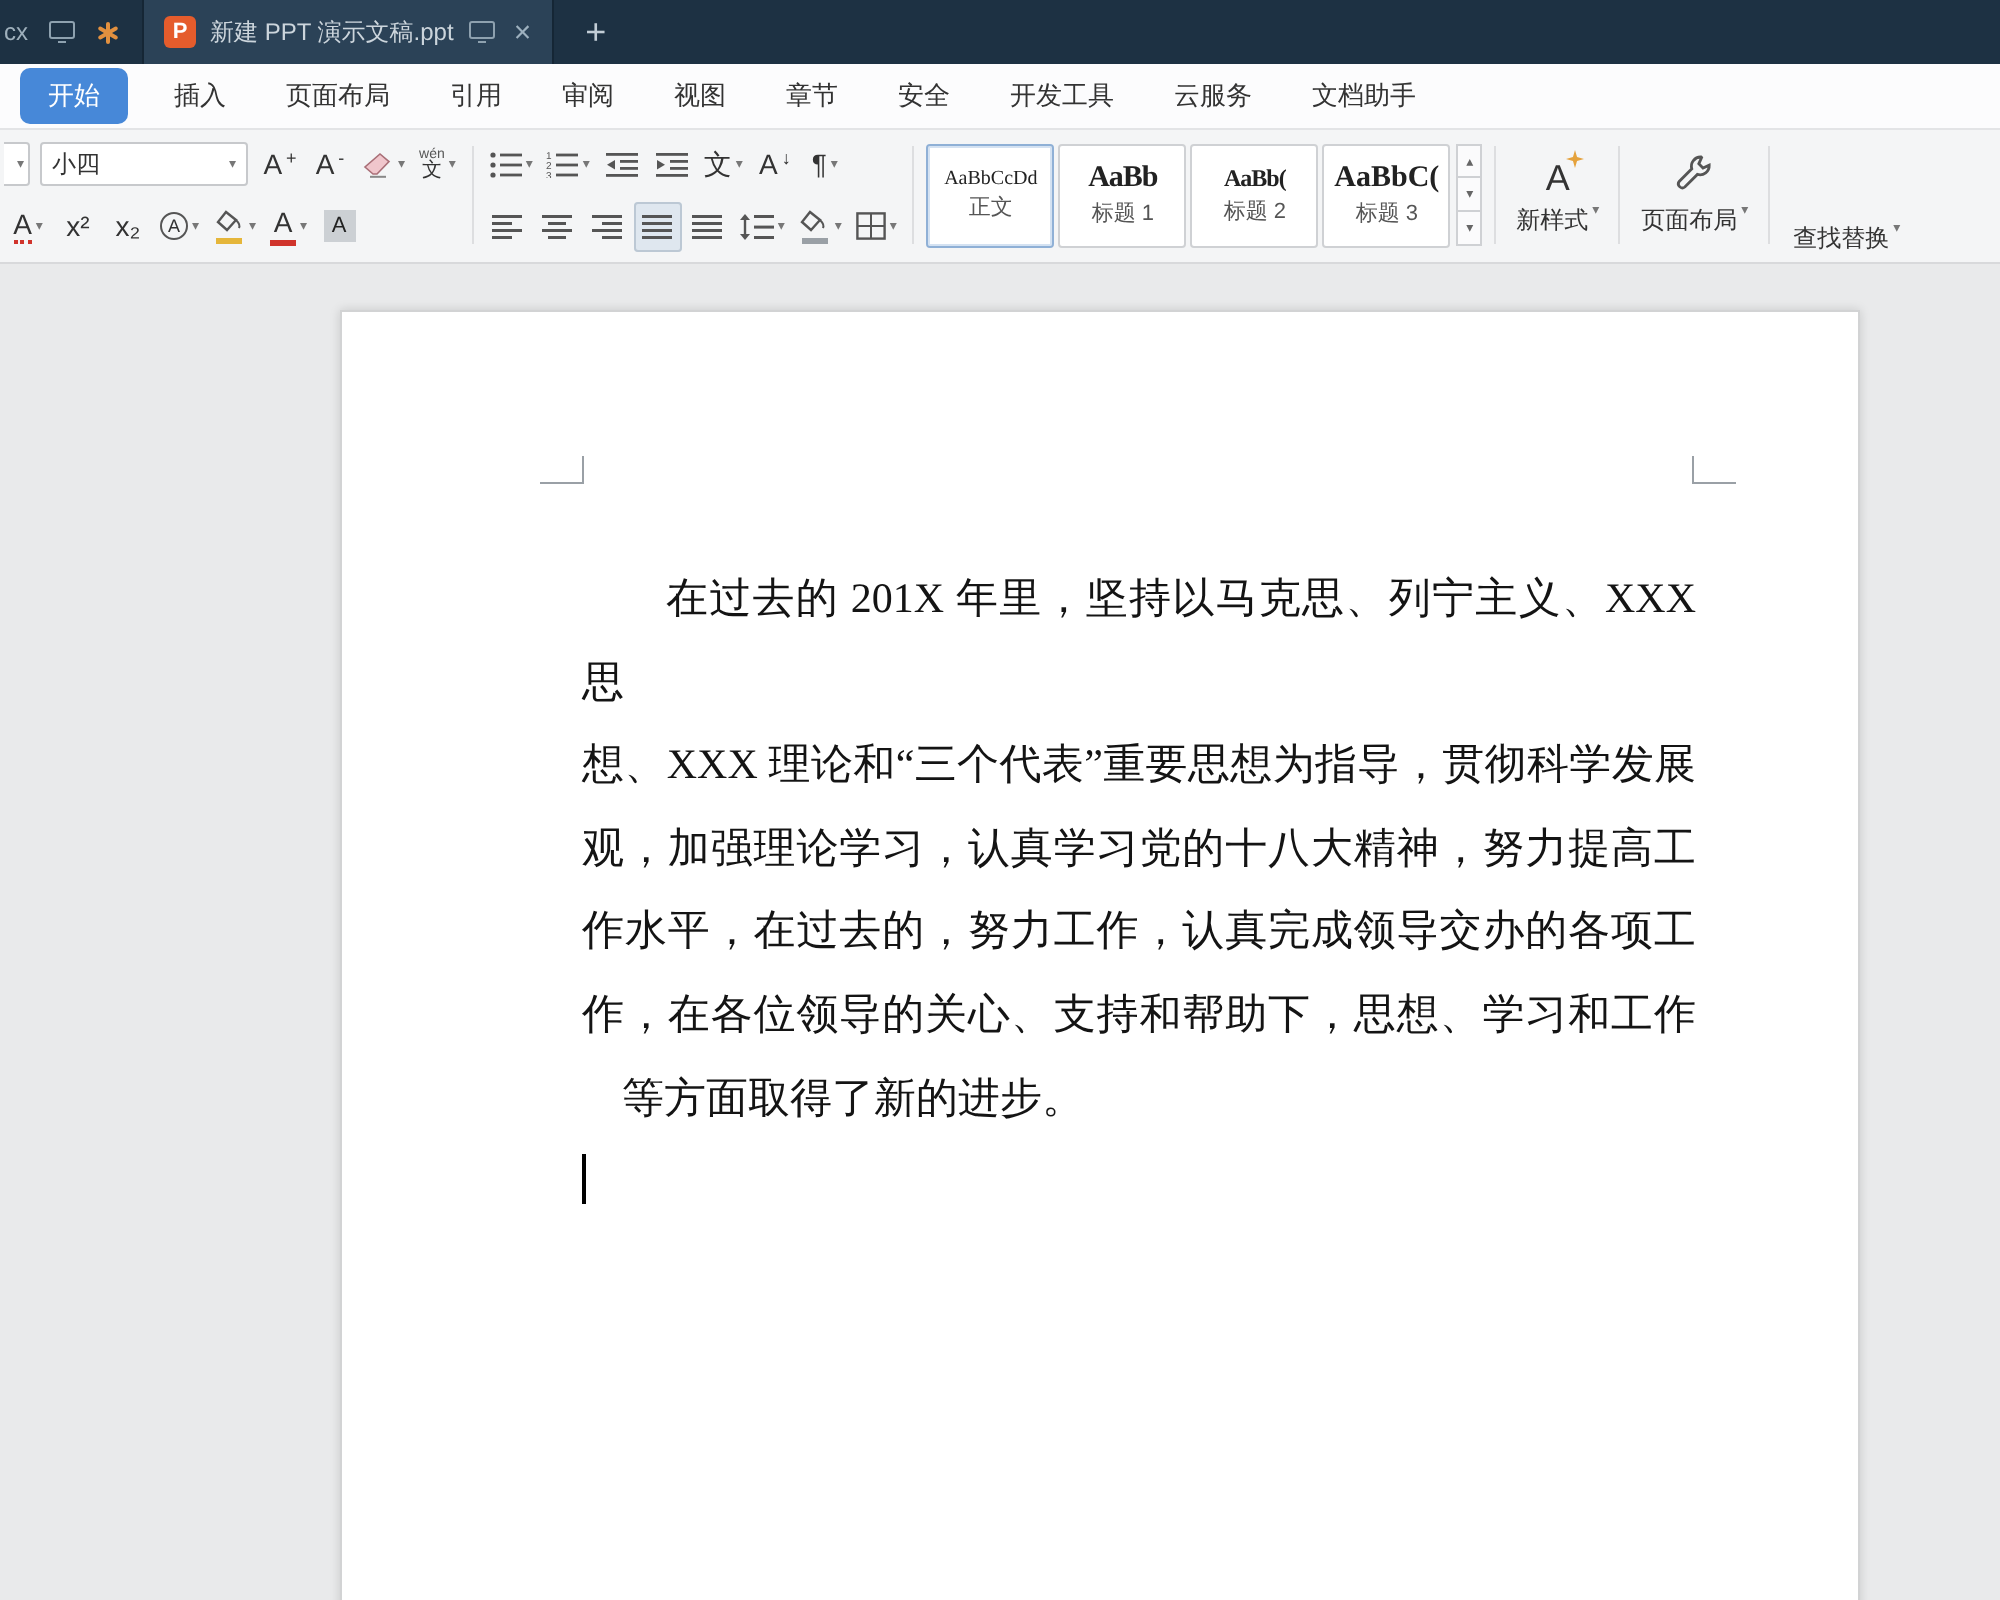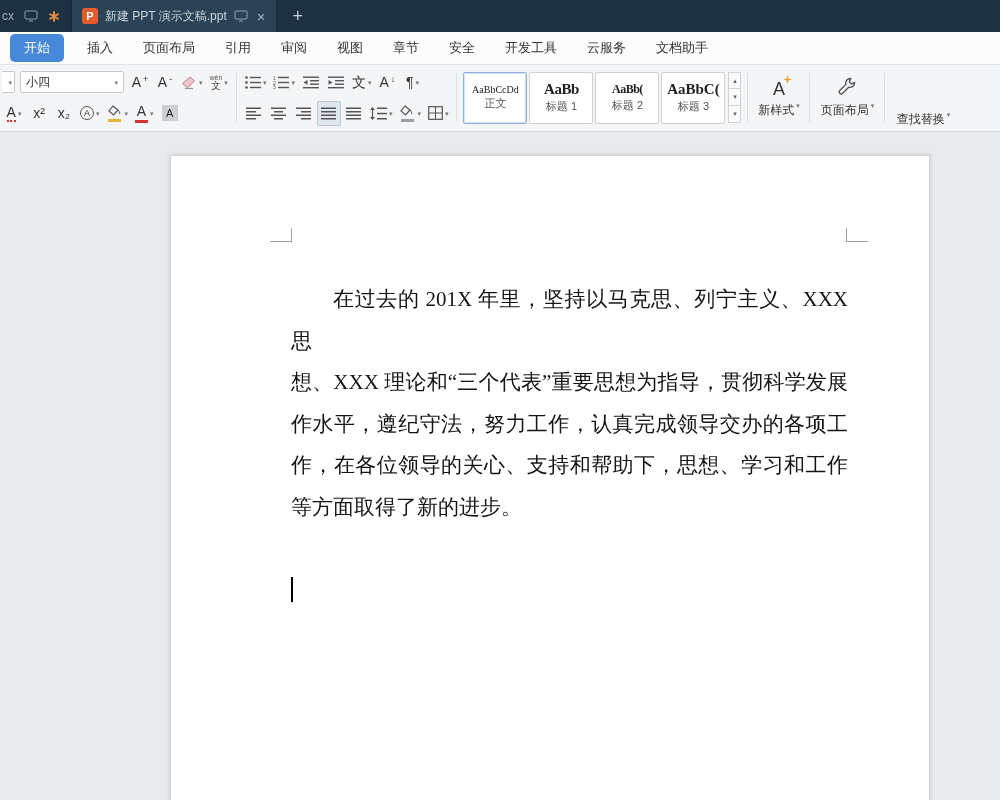"观，加强理论学习，认真学习党的十八大精神，努力提高工" p.dline { html: none -> <p>观，加强理论学习，认真学习党的十八大精神，努力提高工</p> }
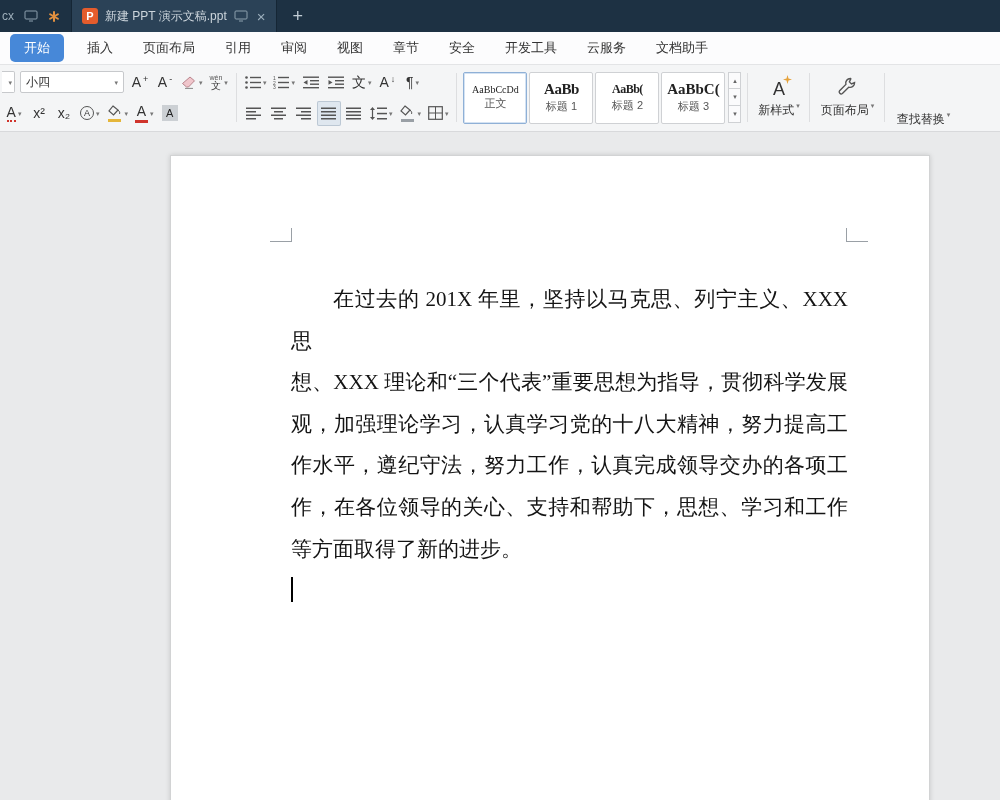"作水平，遵纪守法，努力工作，认真完成领导交办的各项工" p.dline { text: 遵纪守法 -> 在过去的 }
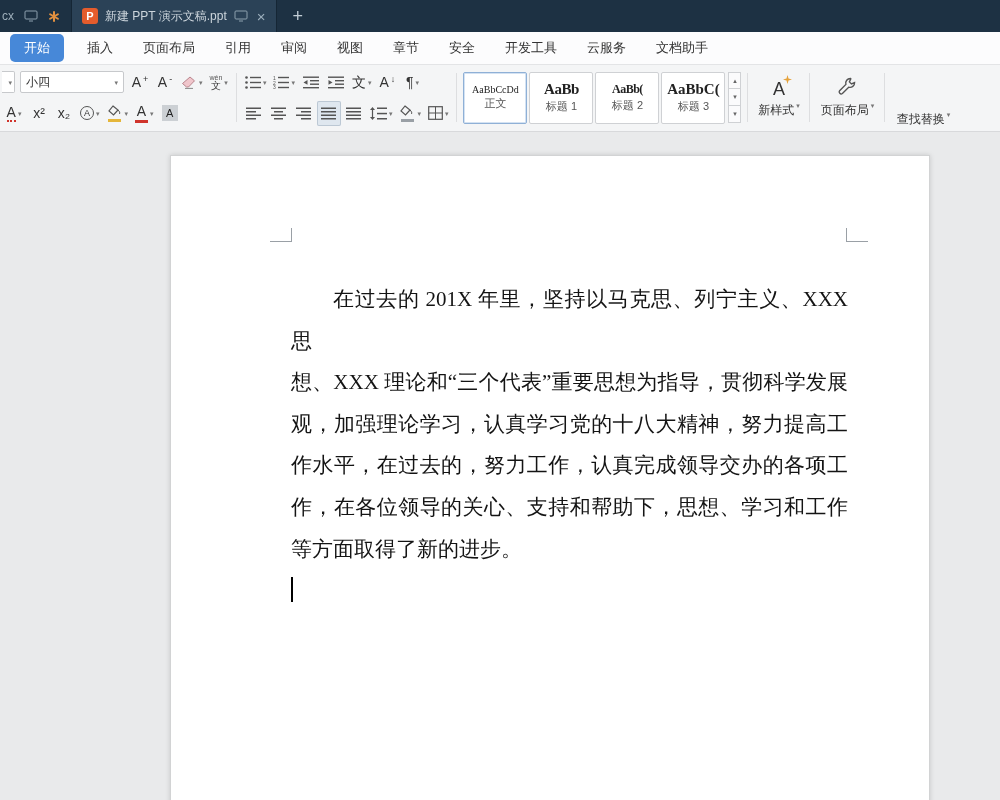"等方面取得了新的进步。" .dline.last { margin-left: none -> 20px }
